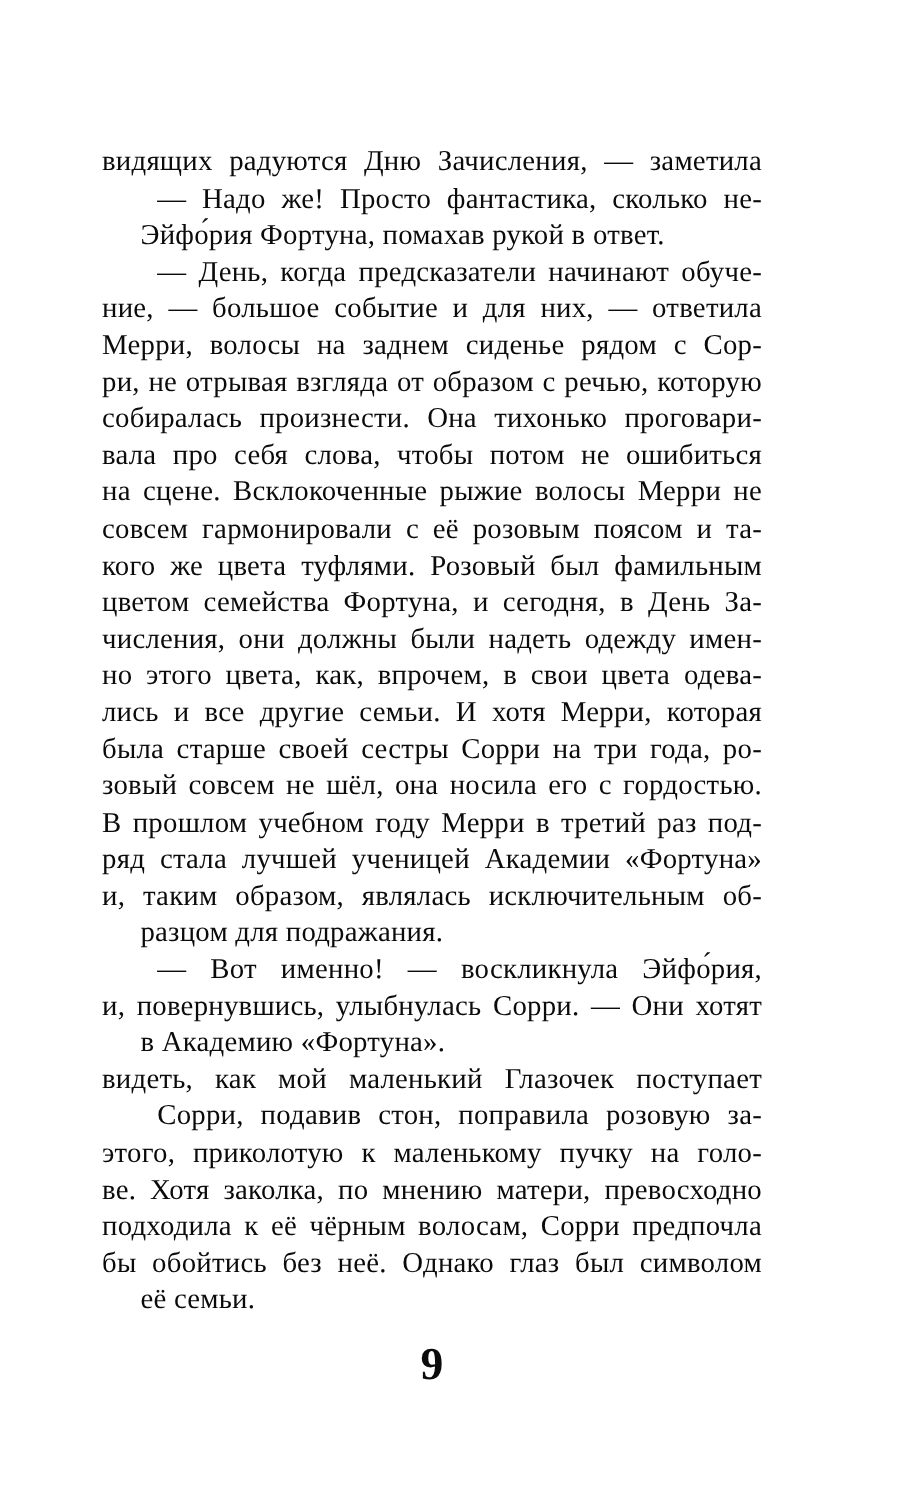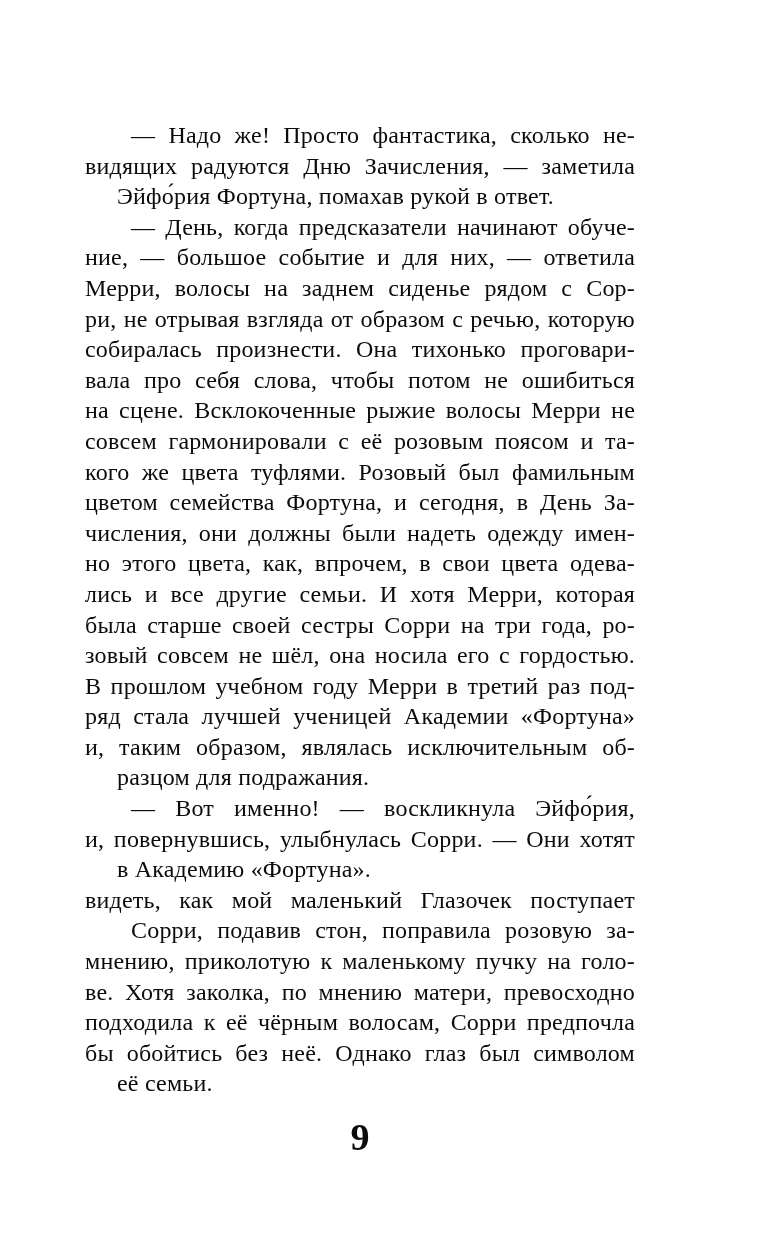"— Надо же! Просто фантастика," div.line { order: before "видящих радуются Дню Зачисления, —" -> after "видящих радуются Дню Зачисления, —" }
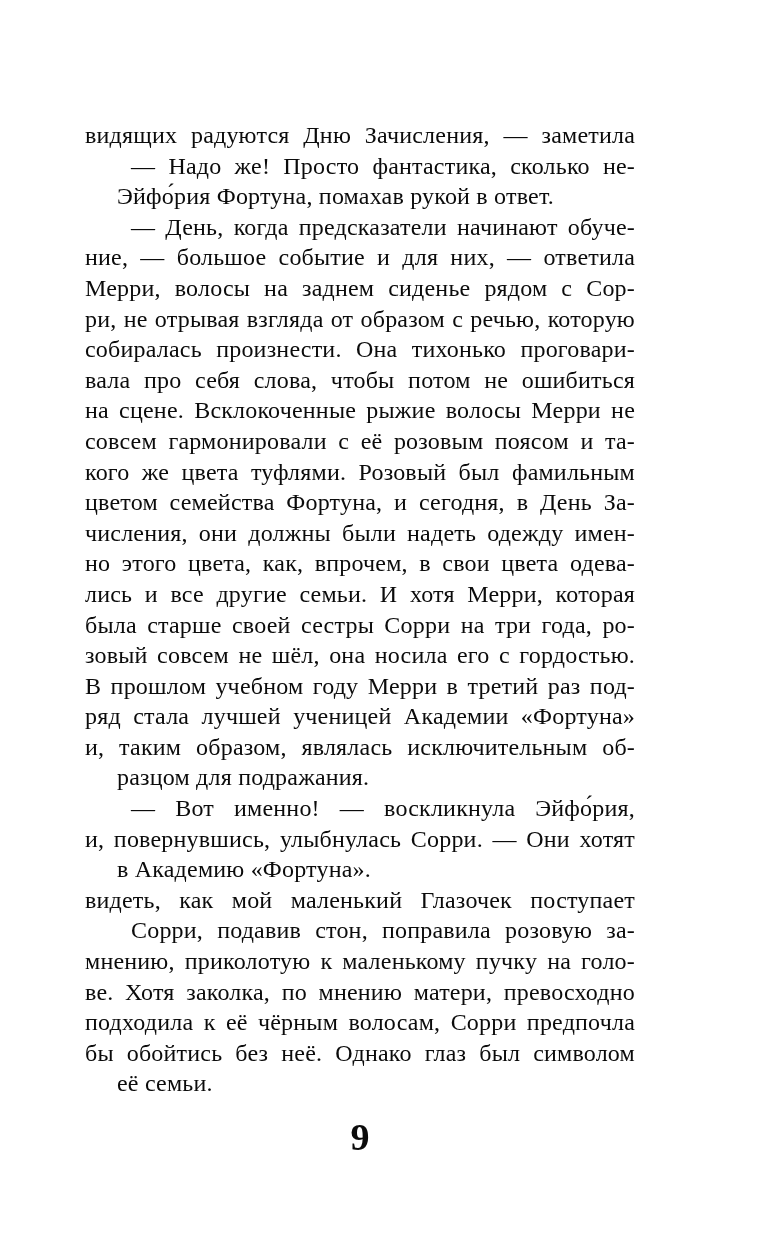"мнению, приколотую к маленькому пучку" div.line { text: мнению -> этого }
